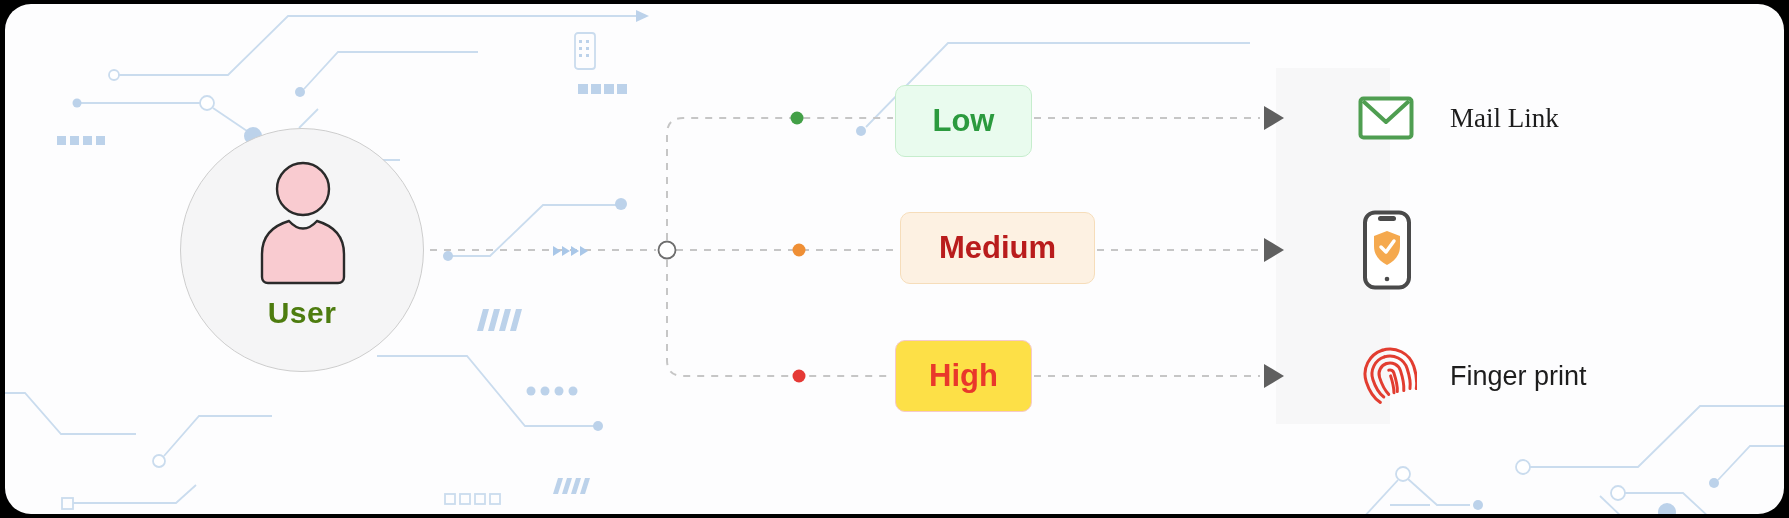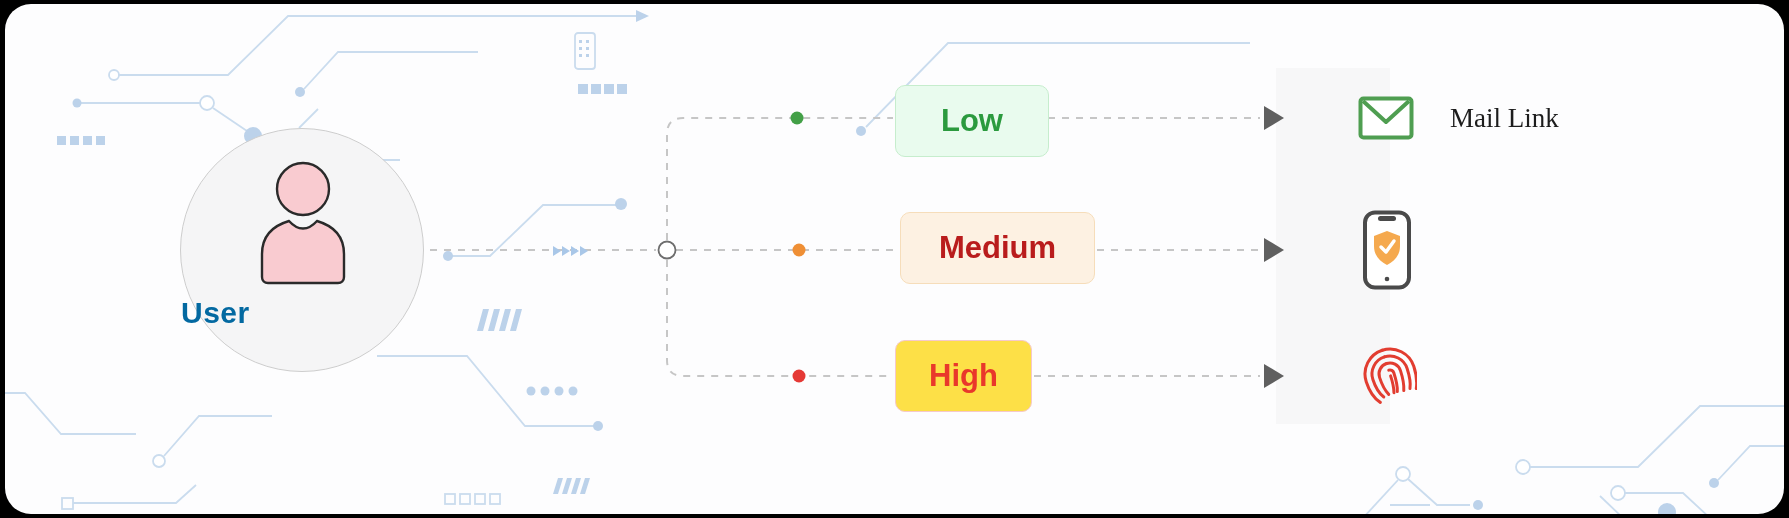"Low" .badge.low { width: 154px -> 137px }
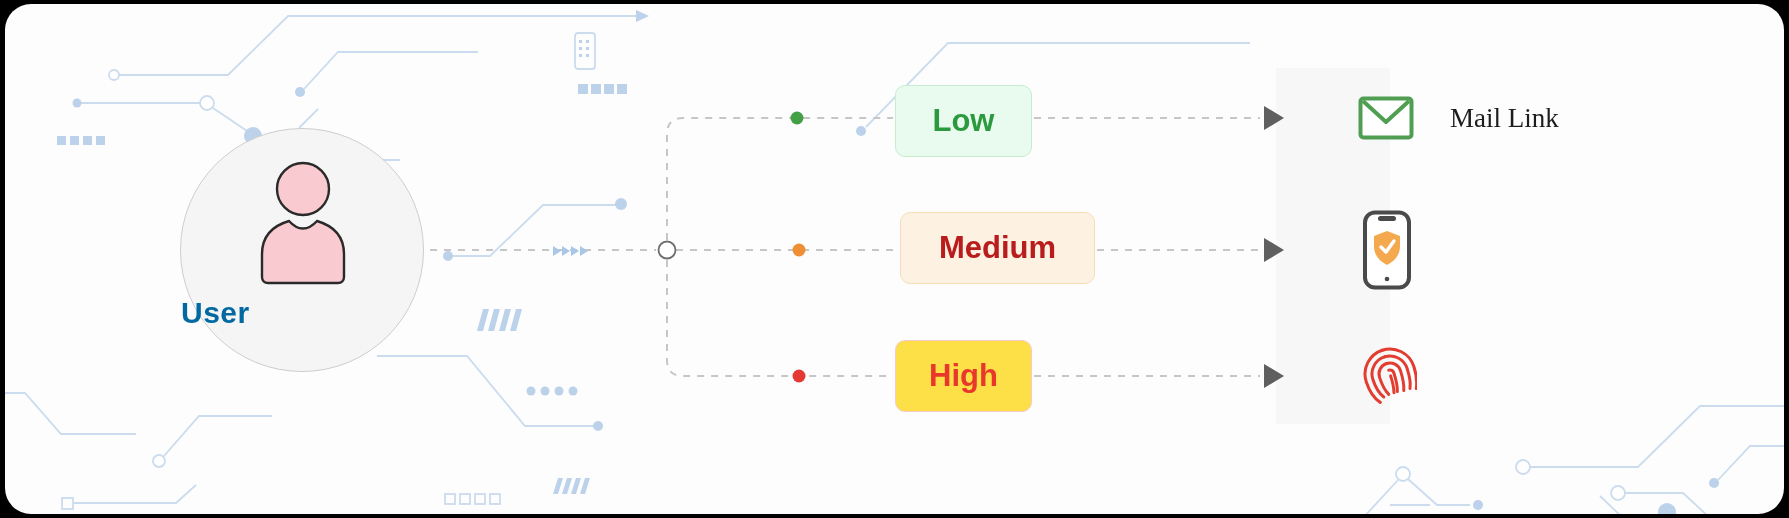"User" .user-label { color: #0369a1 -> #4d7c0f; text-align: none -> center }
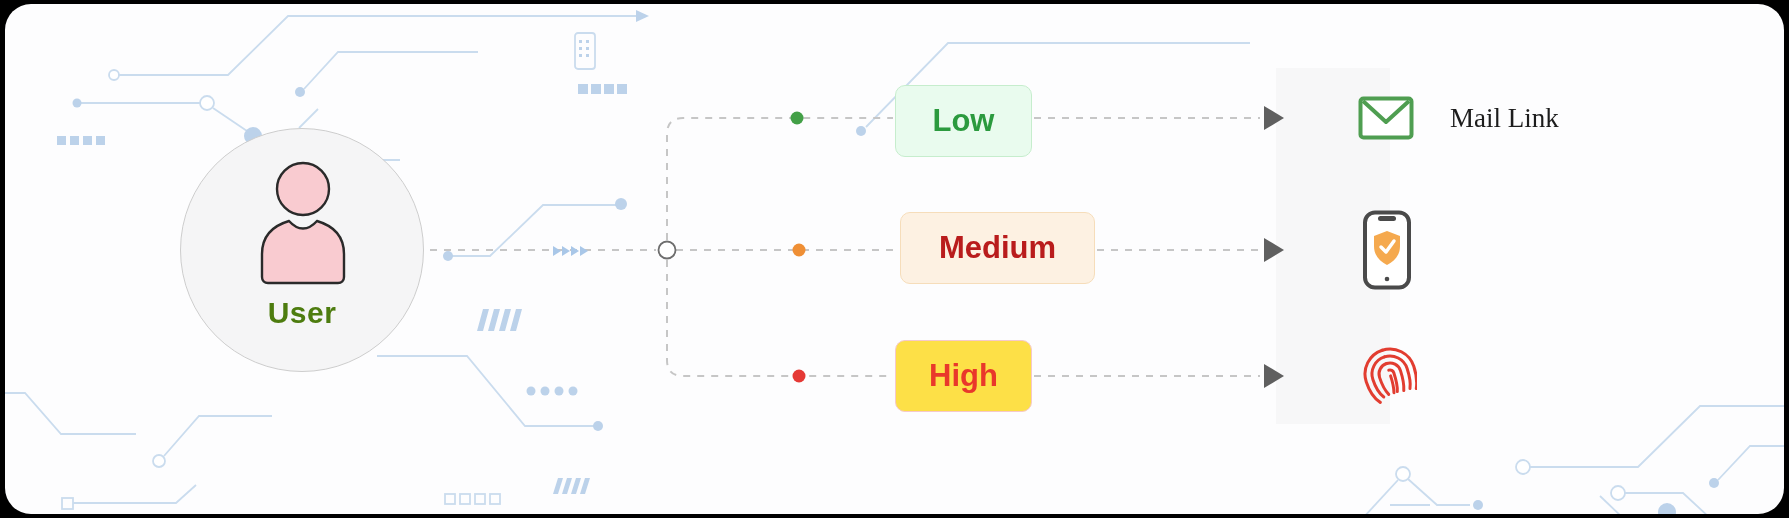"Finger print" div.m-label { html: none -> <div>Finger print</div> }
